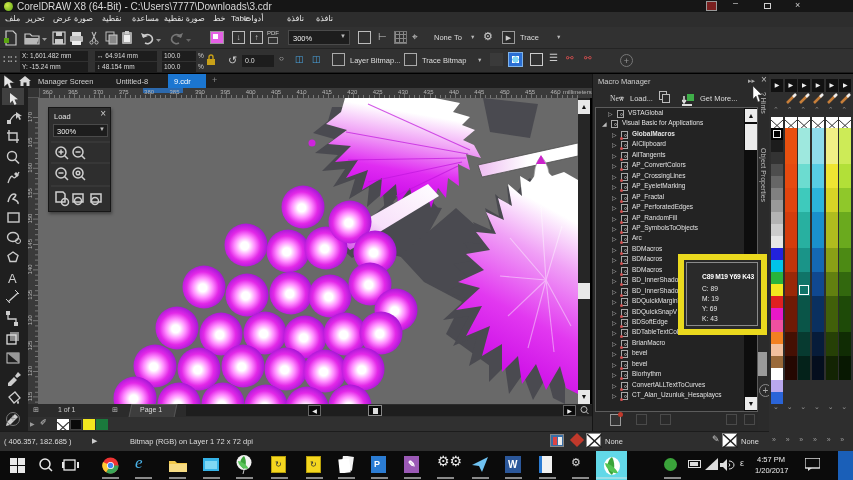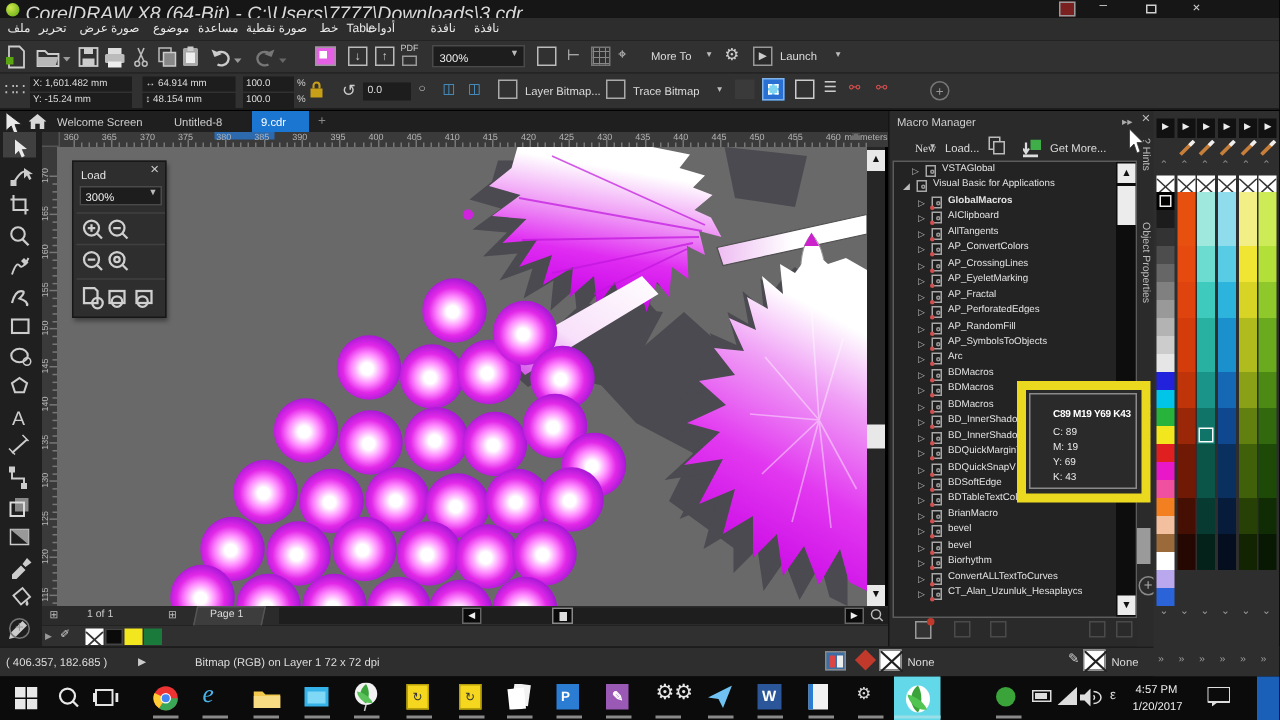"CorelDRAW X8 (64-Bit) -" div.tx { font-size: 13px -> 10px; font-style: italic -> none }
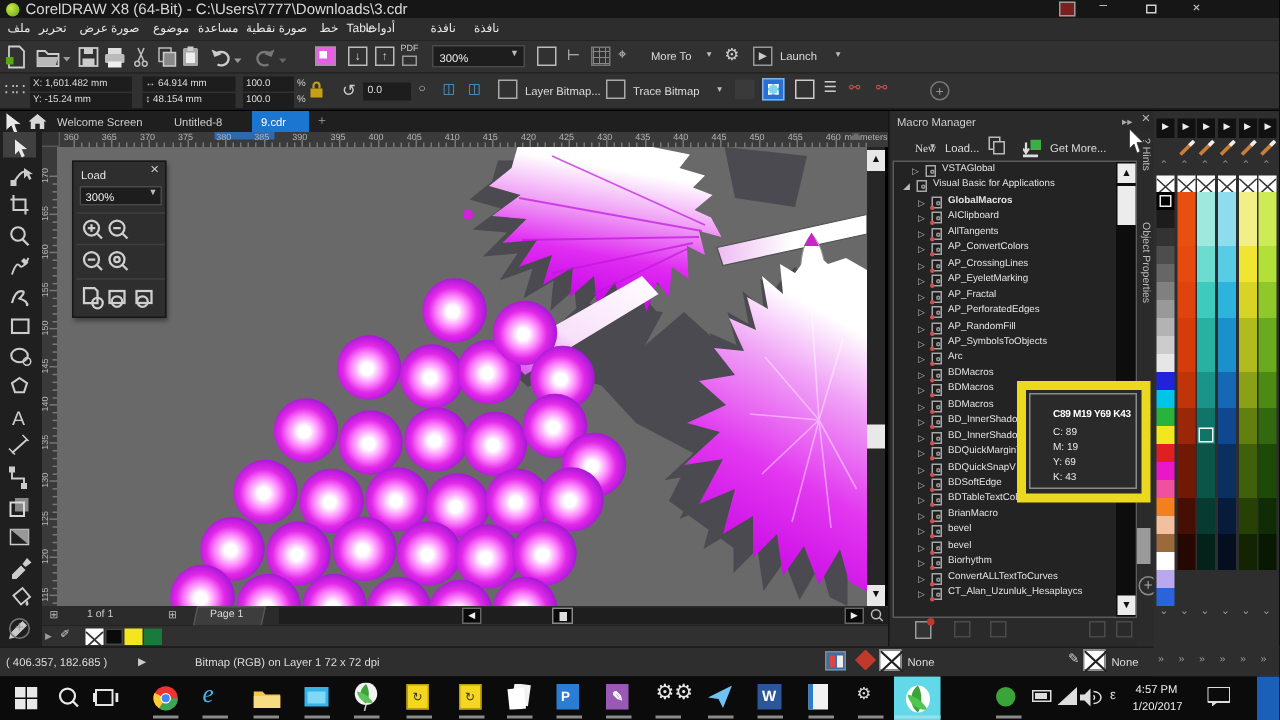"موضوع" div.tx { text: موضوع -> نقطية }
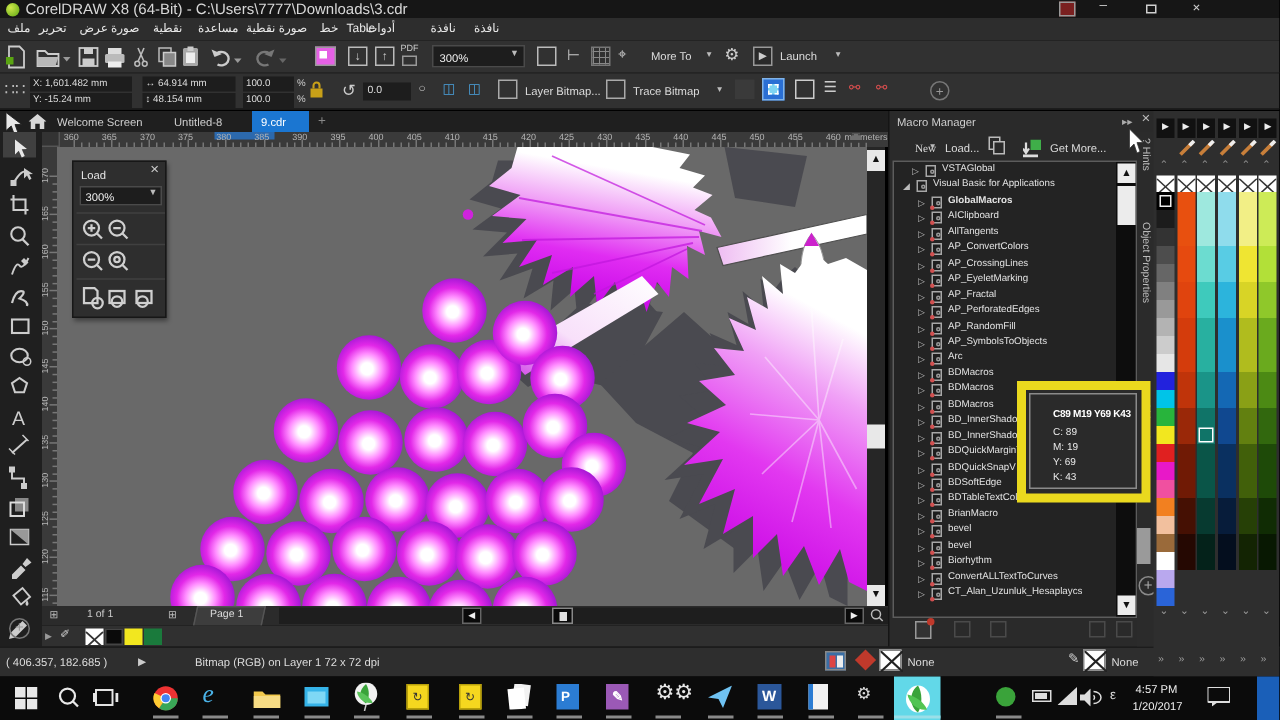"More To" div.tx { text: More -> None }
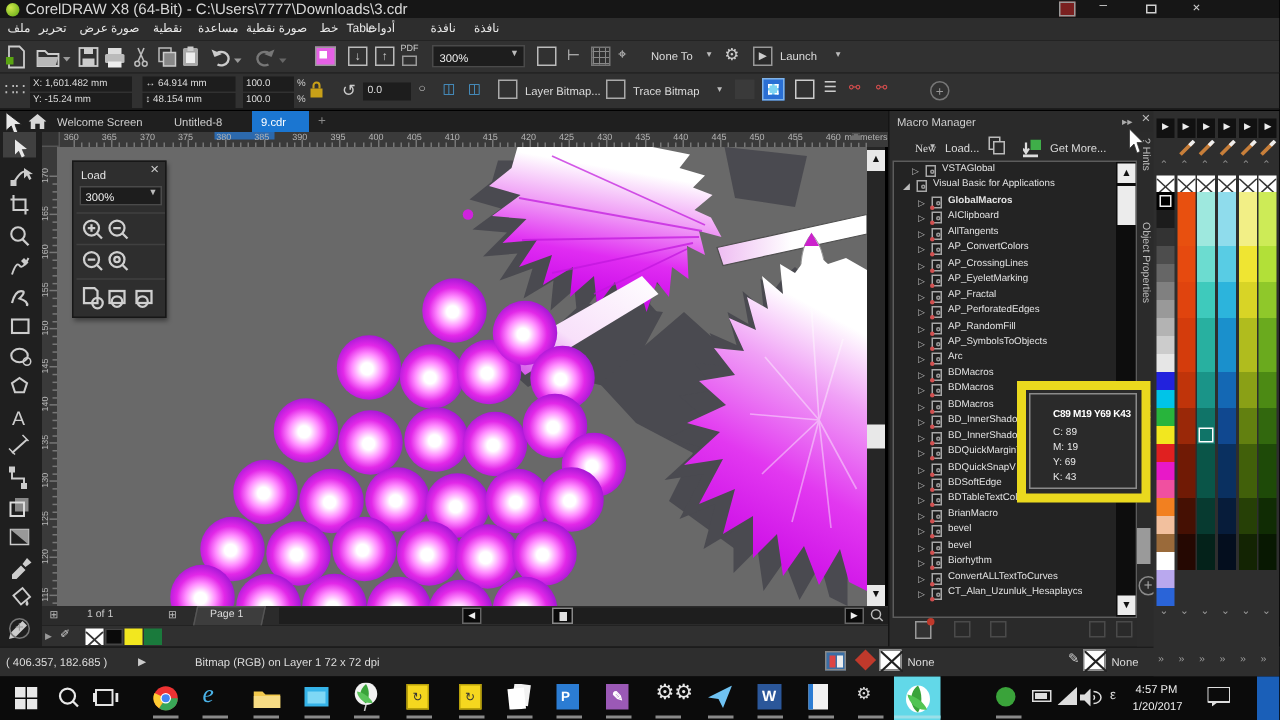"Launch" div.tx { text: Launch -> Trace }
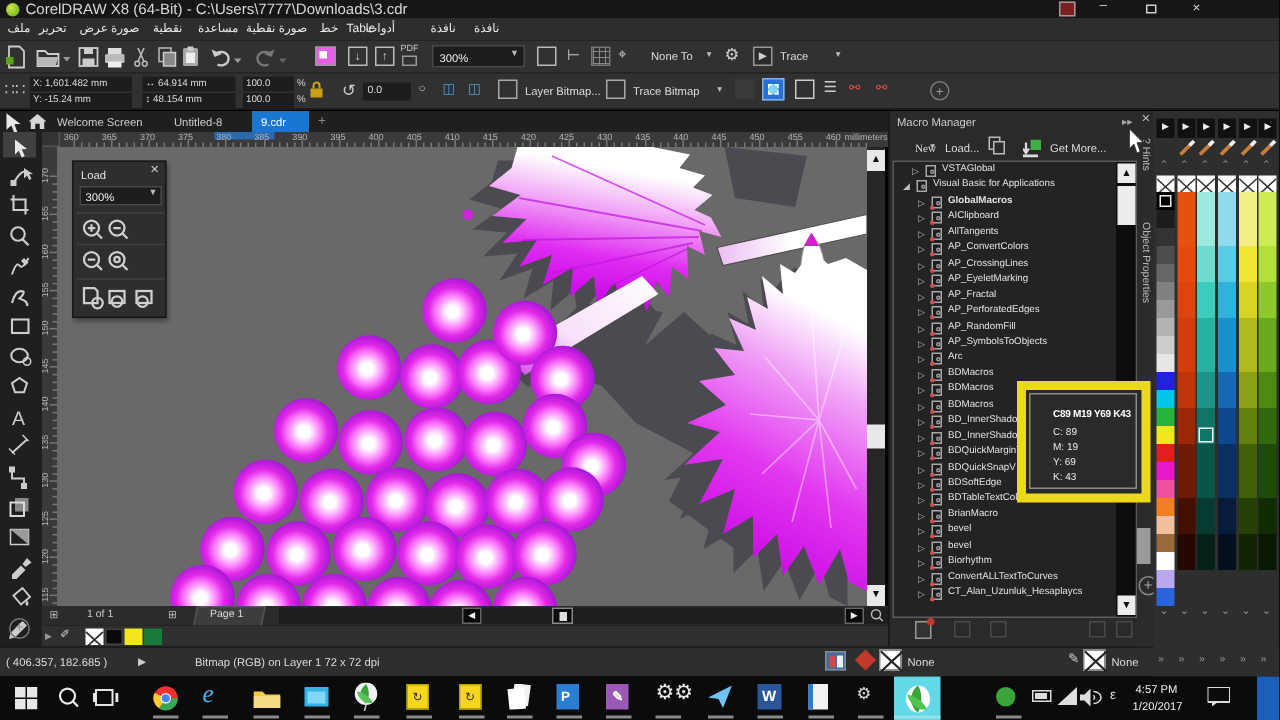"Welcome Screen" div.tx { text: Welcome -> Manager }
